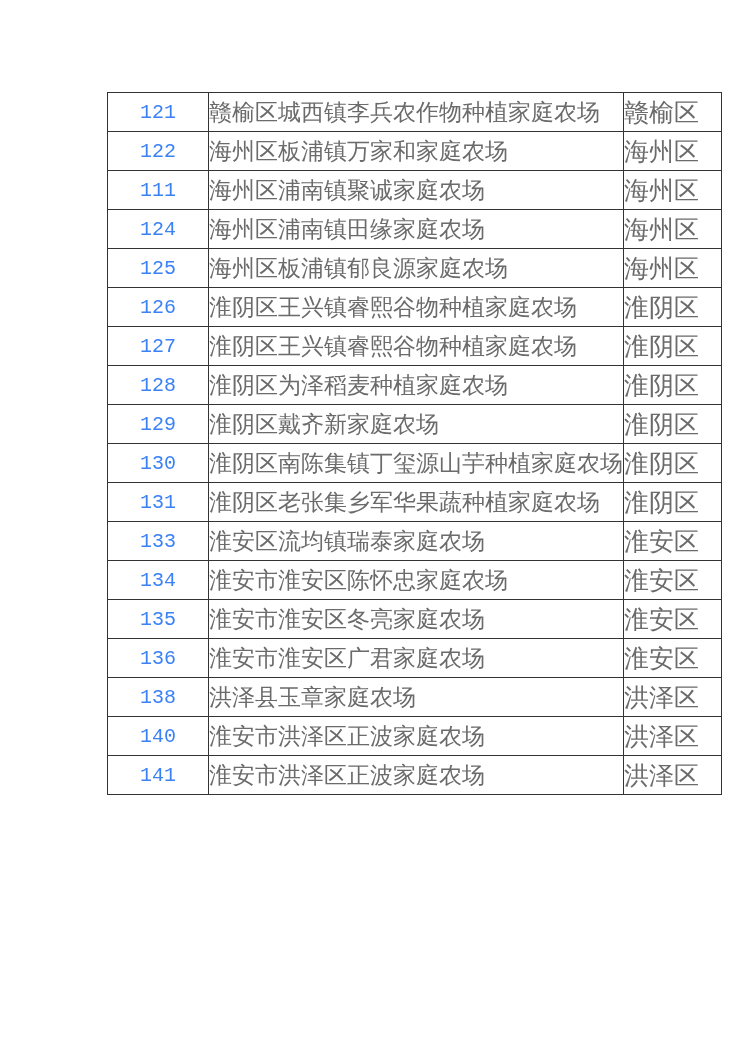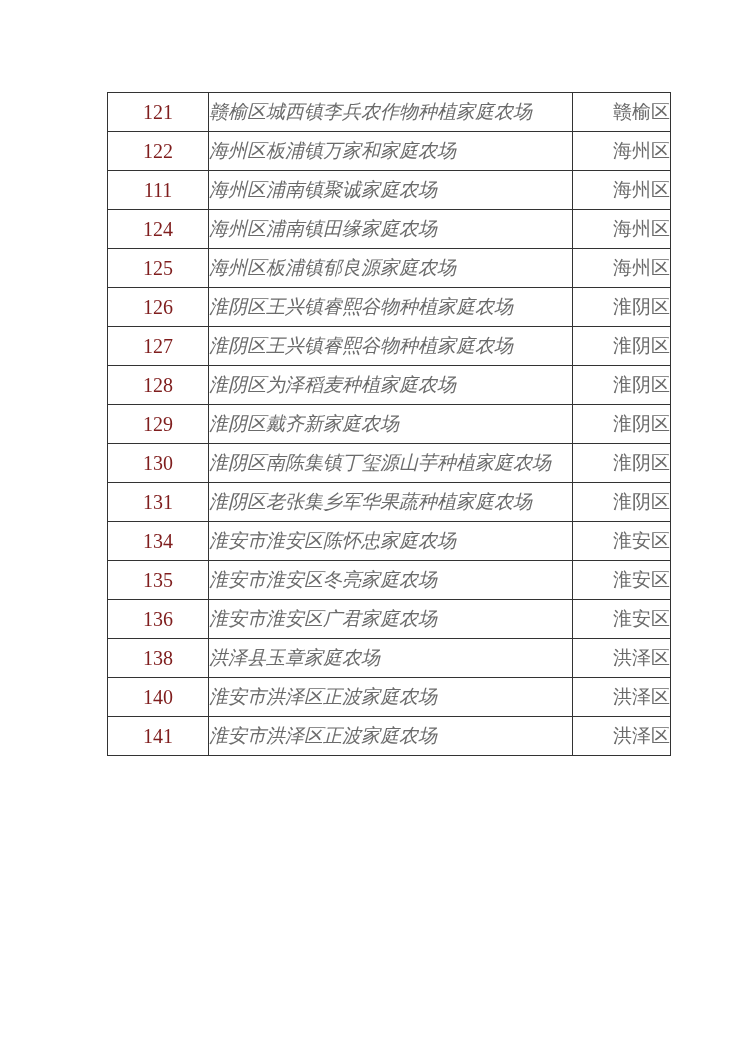"121" td.col-no { color: #7f1d1d -> #3b82f6; font-family: Liberation Serif, serif -> Liberation Mono, monospace }
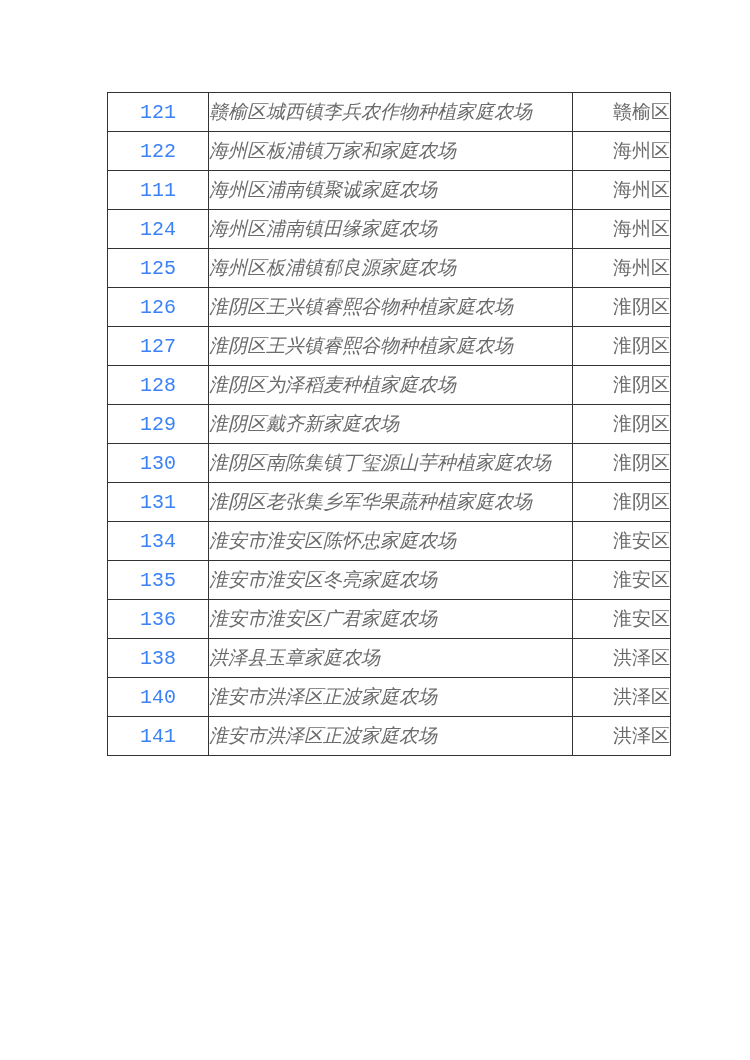"赣榆区城西镇李兵农作物种植家庭农场" td.col-name { font-size: 19px -> 23px; font-style: italic -> none }
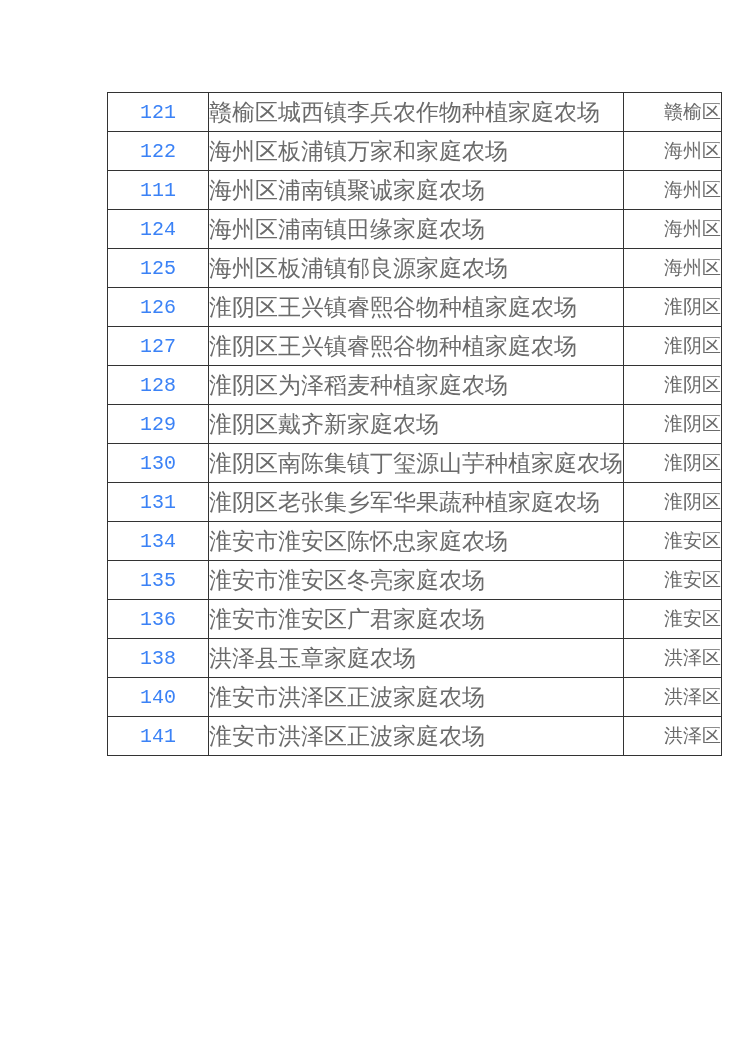"赣榆区" td.col-district { font-size: 19px -> 25px; text-align: right -> left }
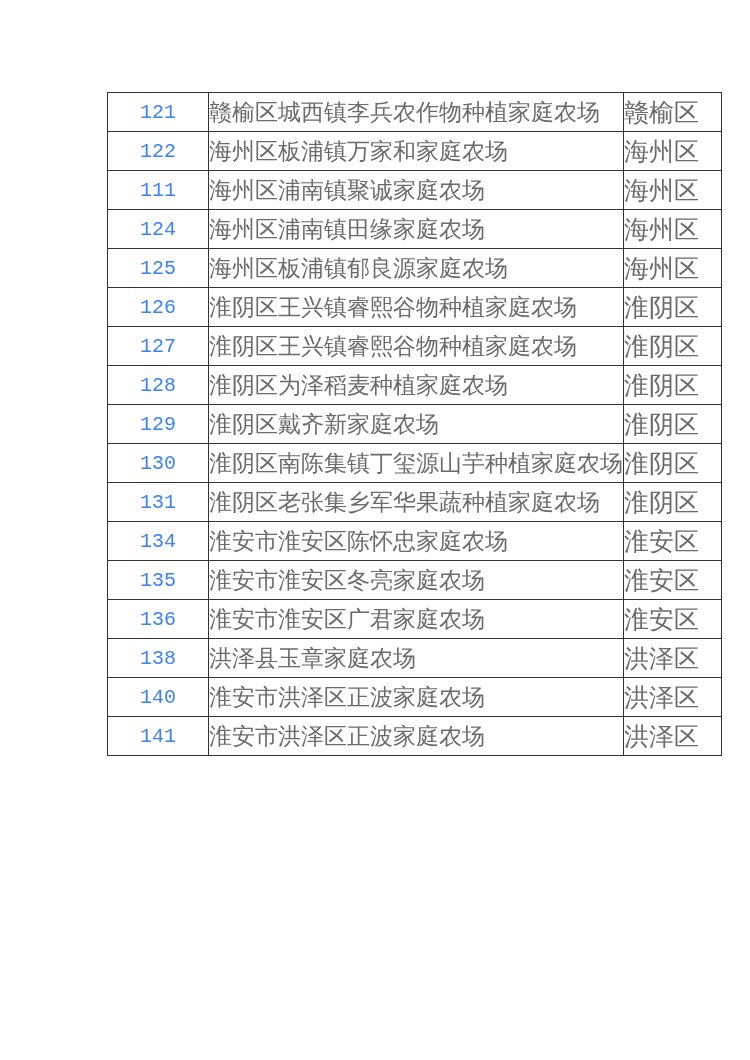"133" tr { html: none -> <tr> <td>133</td> <td>淮安区流均镇瑞泰家庭农场</td> <td>淮安区</td> </tr> }
